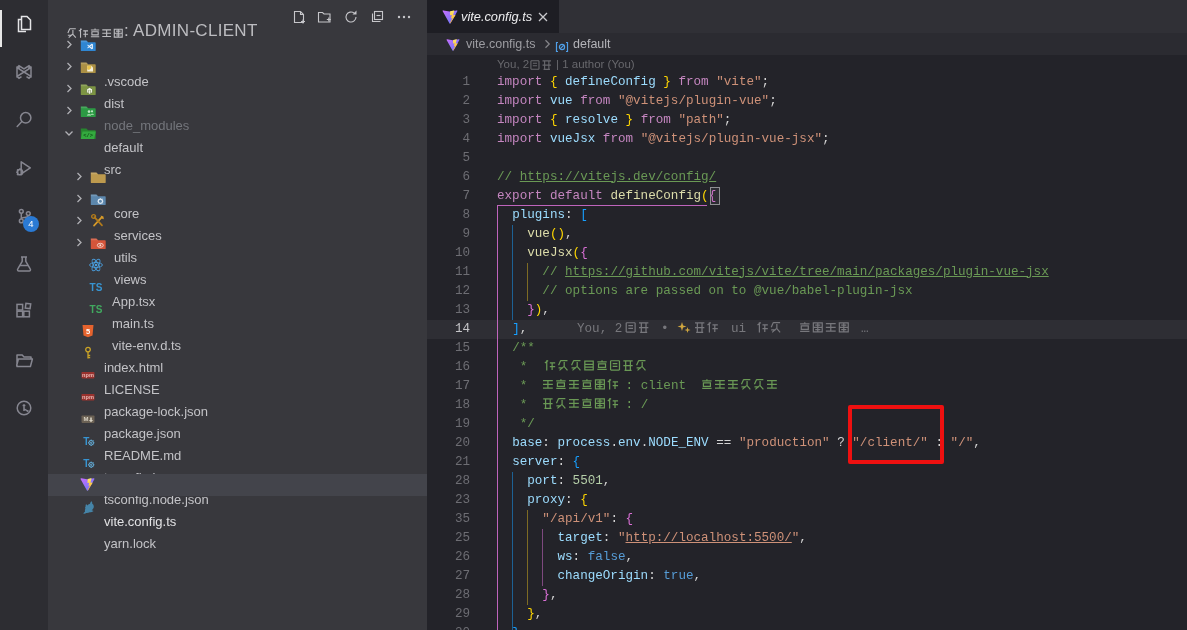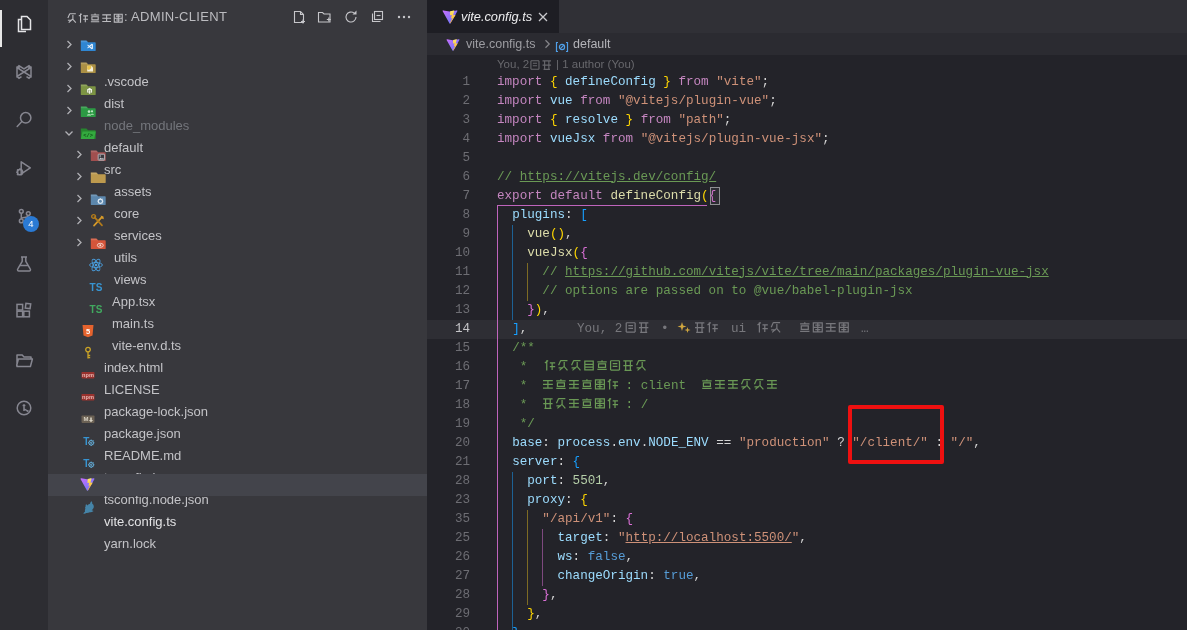": ADMIN-CLIENT" div { font-size: 13px -> 17px; top: 6px -> 20px }
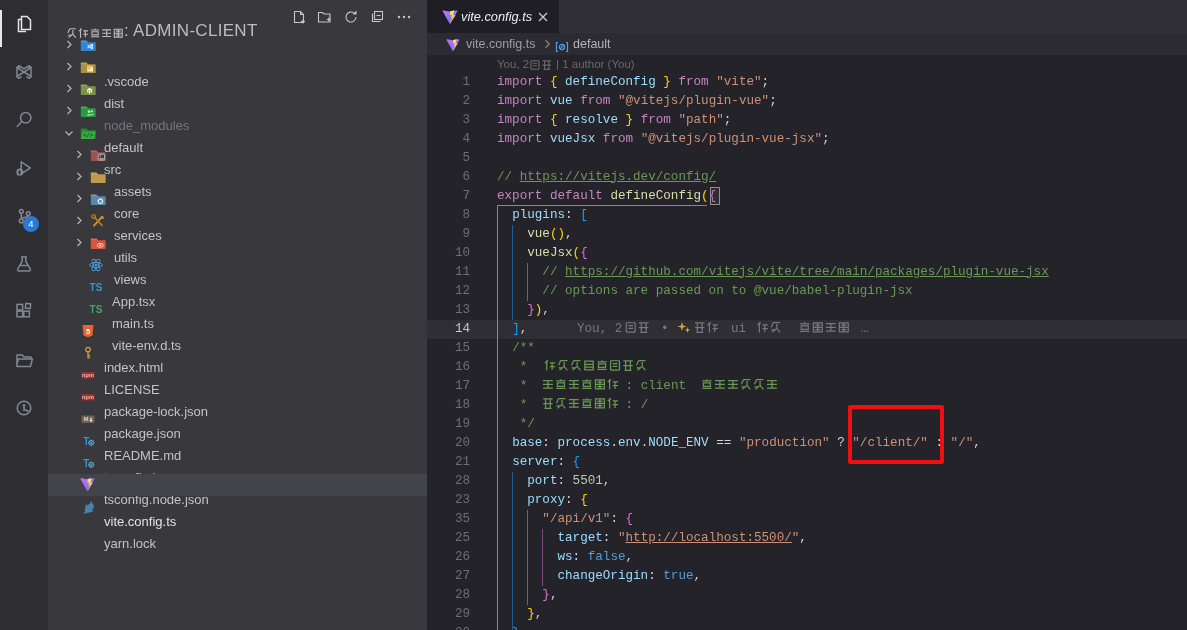"assets" div.trow { html: <div> <span><svg> <path></path> </svg></span> <span><svg> <path></path> <path></path> <g> <rect></rect> <circle></circle> <path></path> </g> </svg></span> <span>assets</span> </div> -> none }
